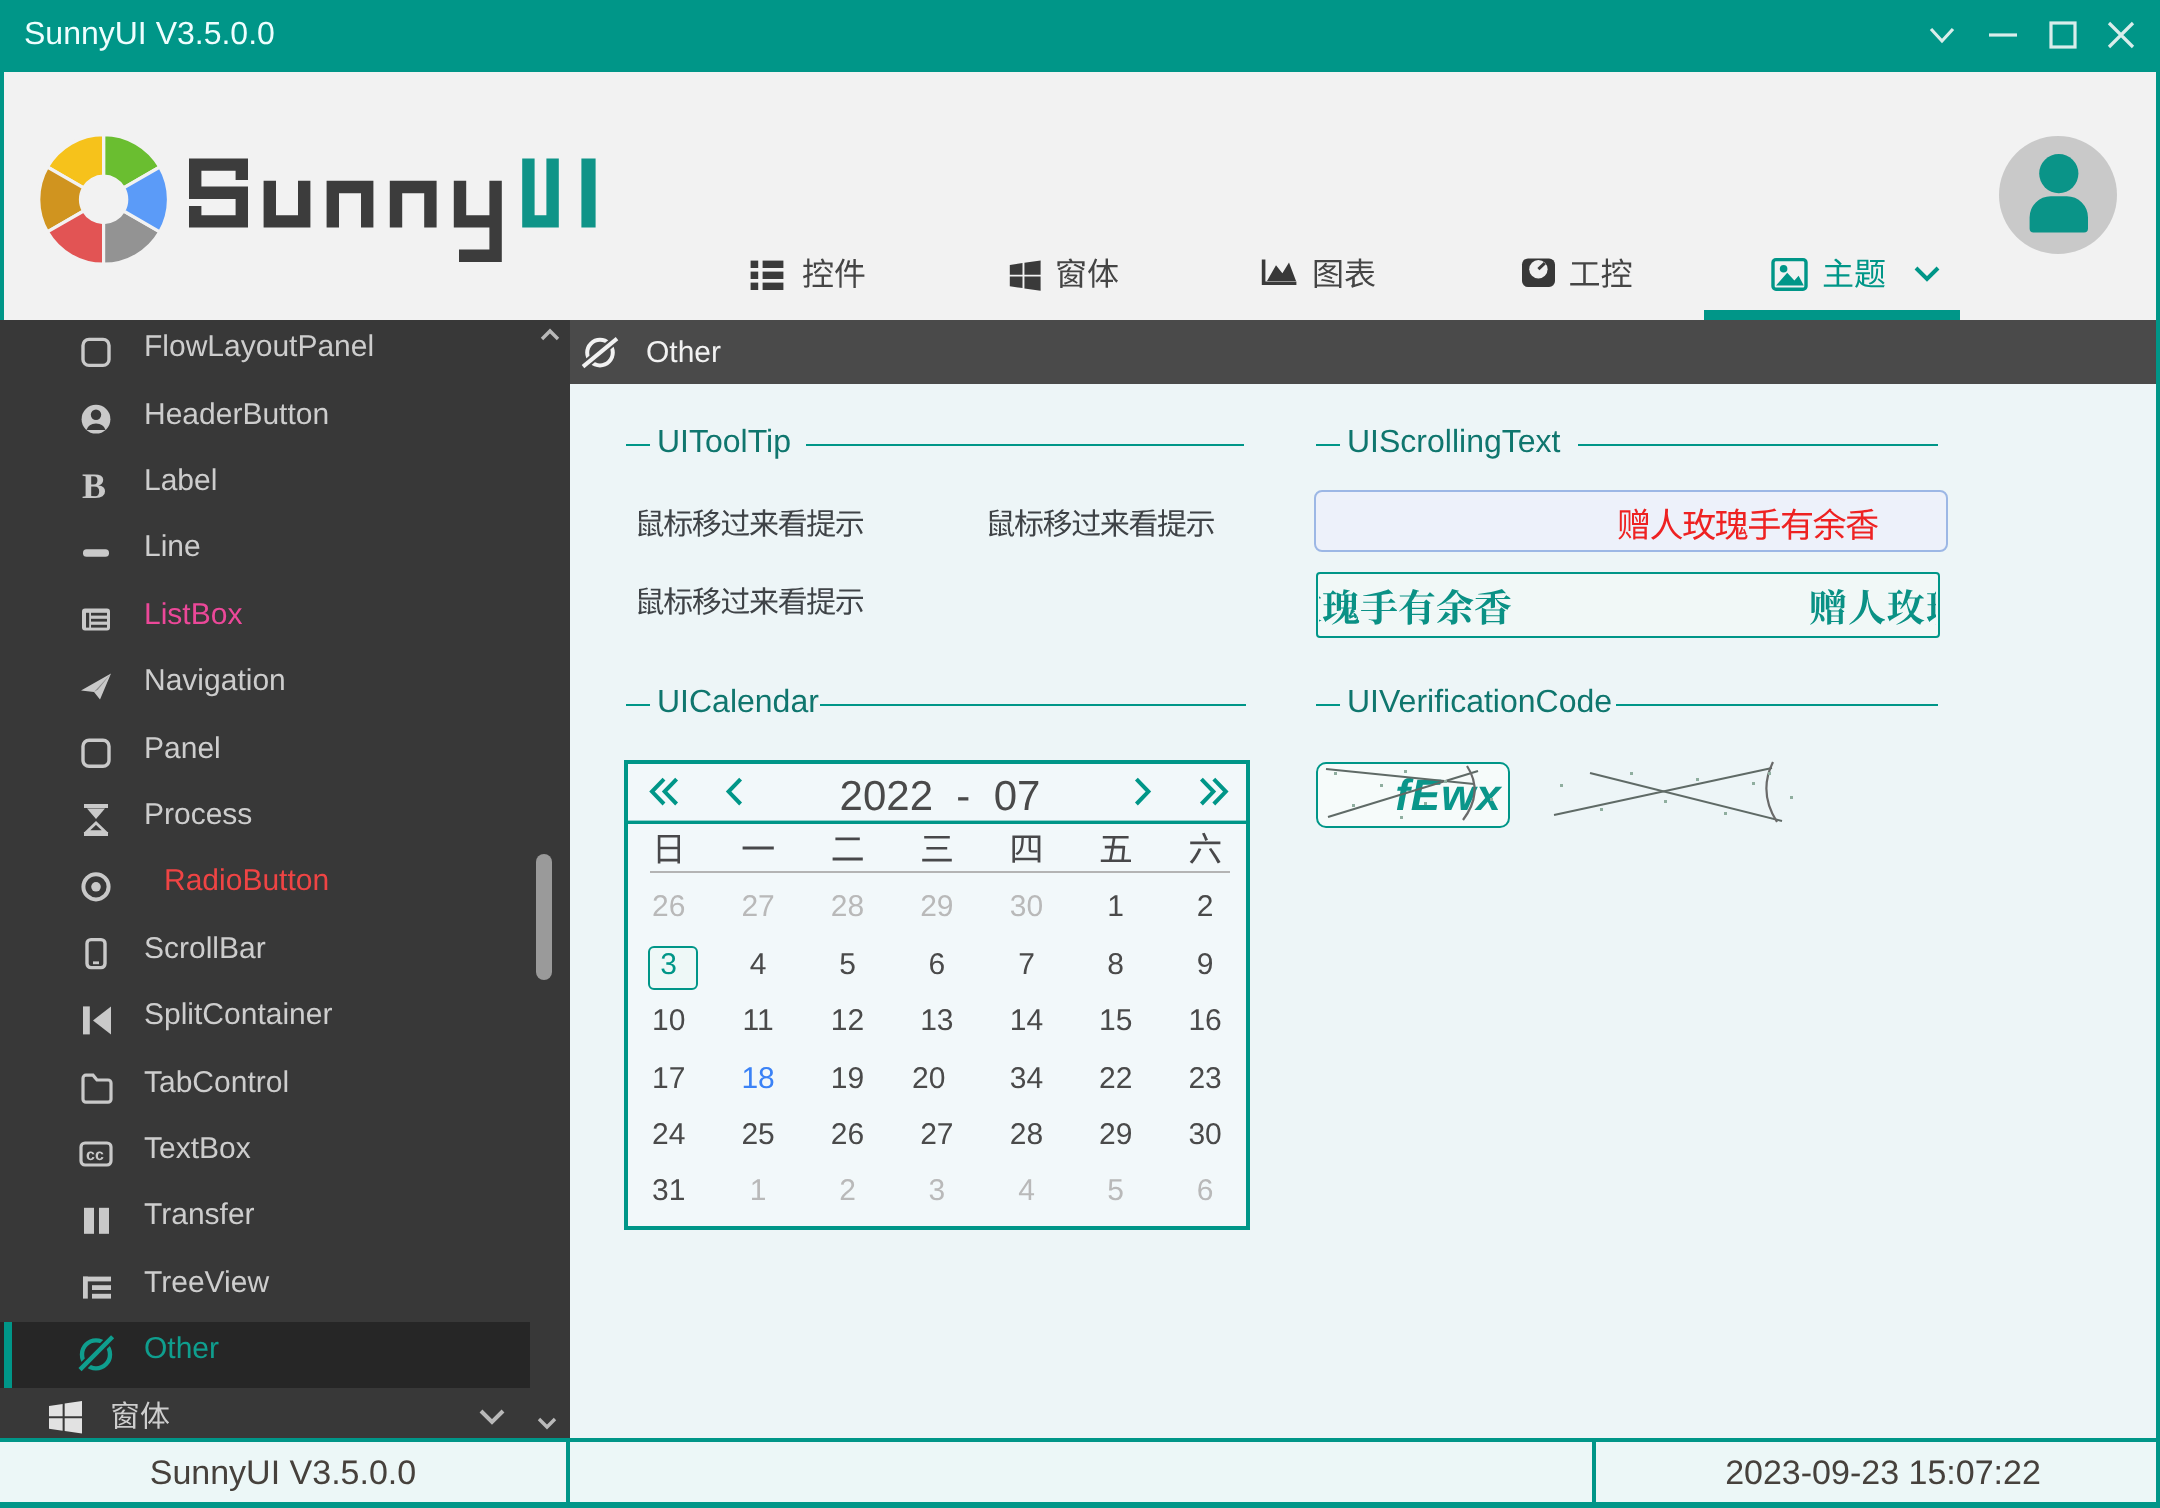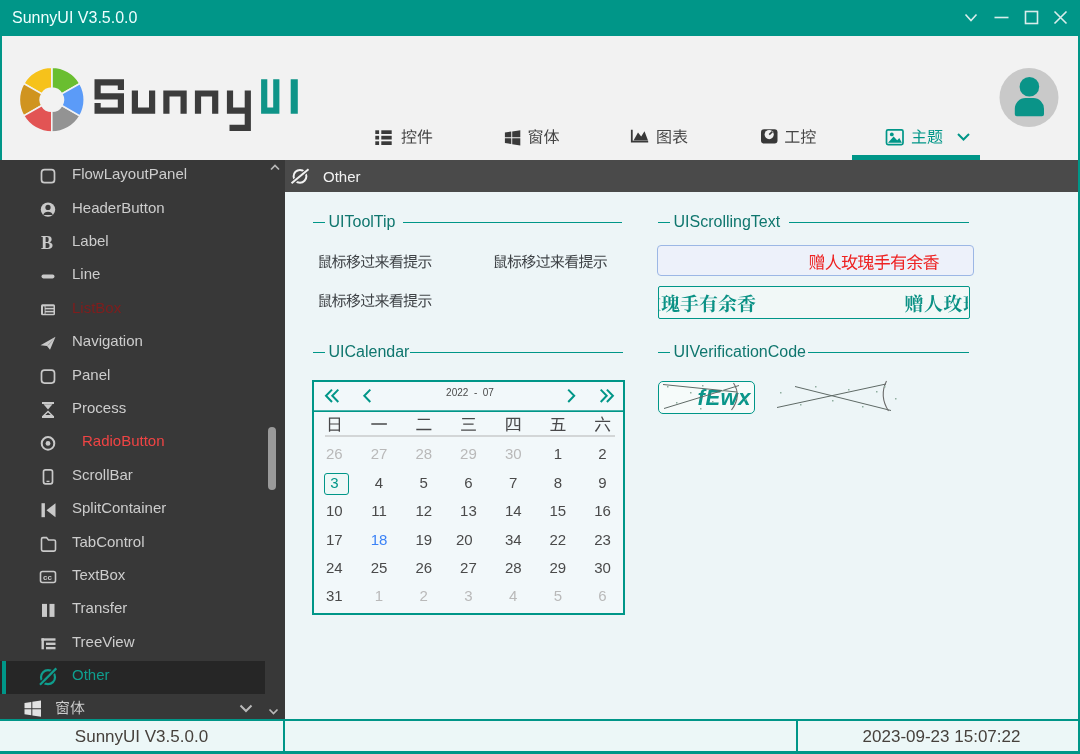"ListBox" div.sbt { color: #7f1d1d -> #ec4899 }
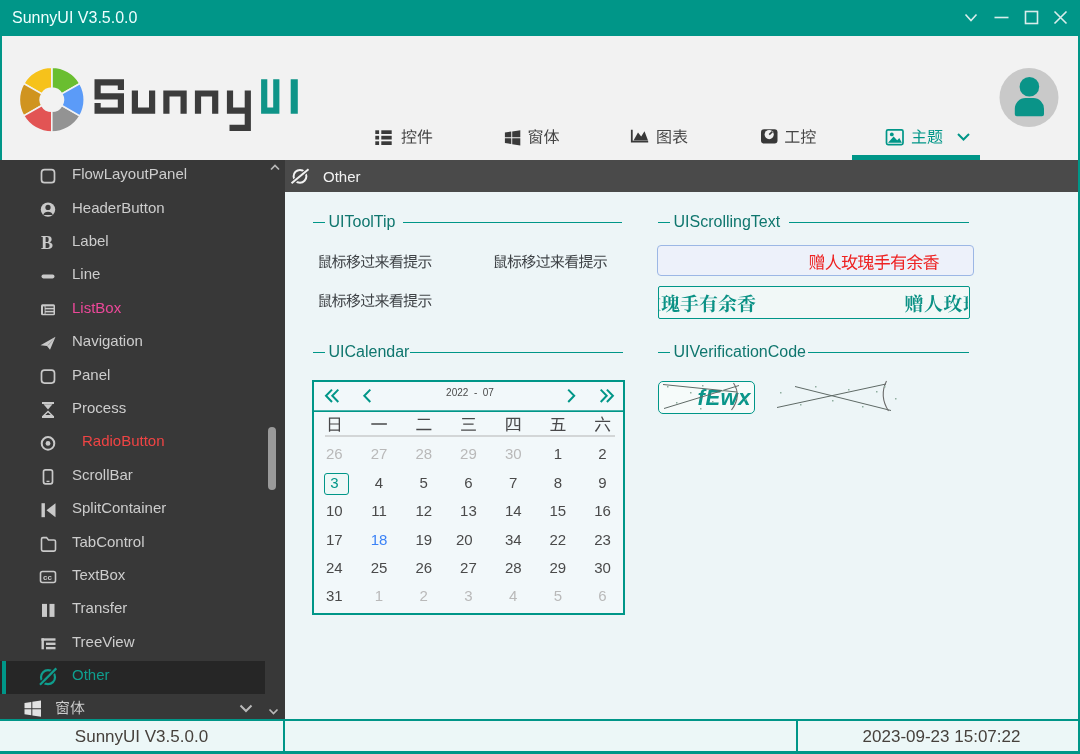"2022 - 07" #calhdr { font-size: 10px -> 21px }
